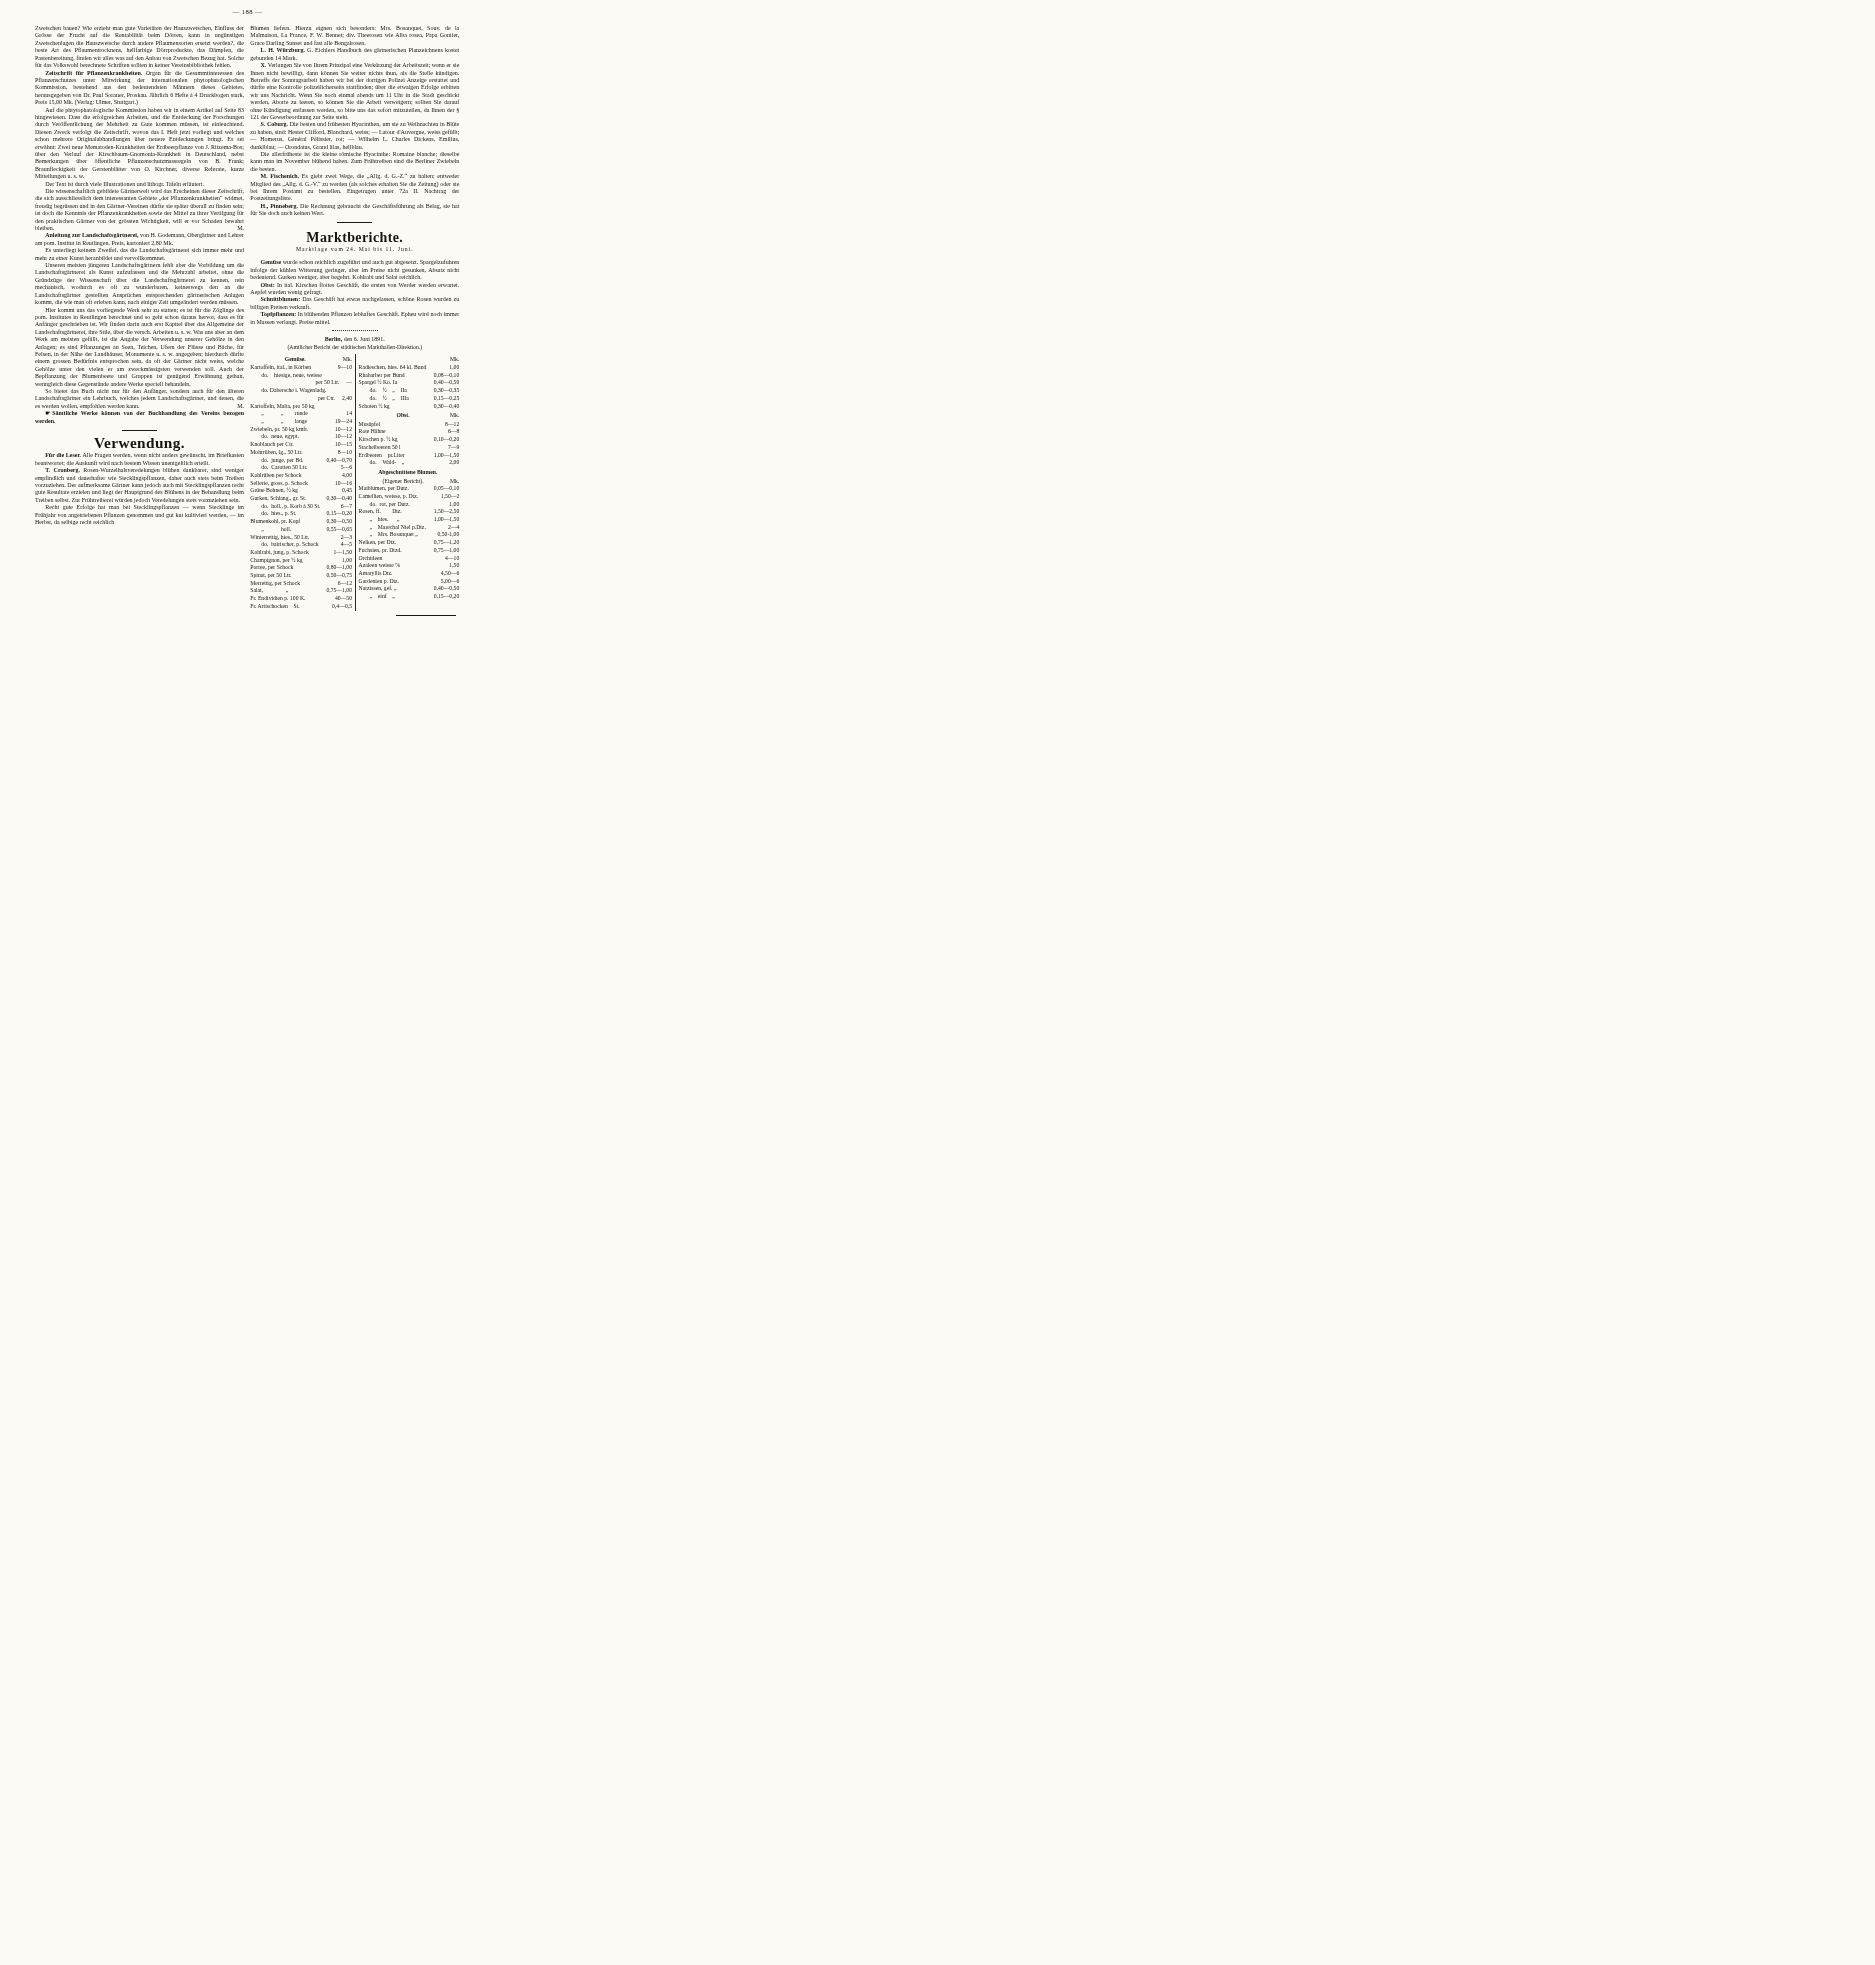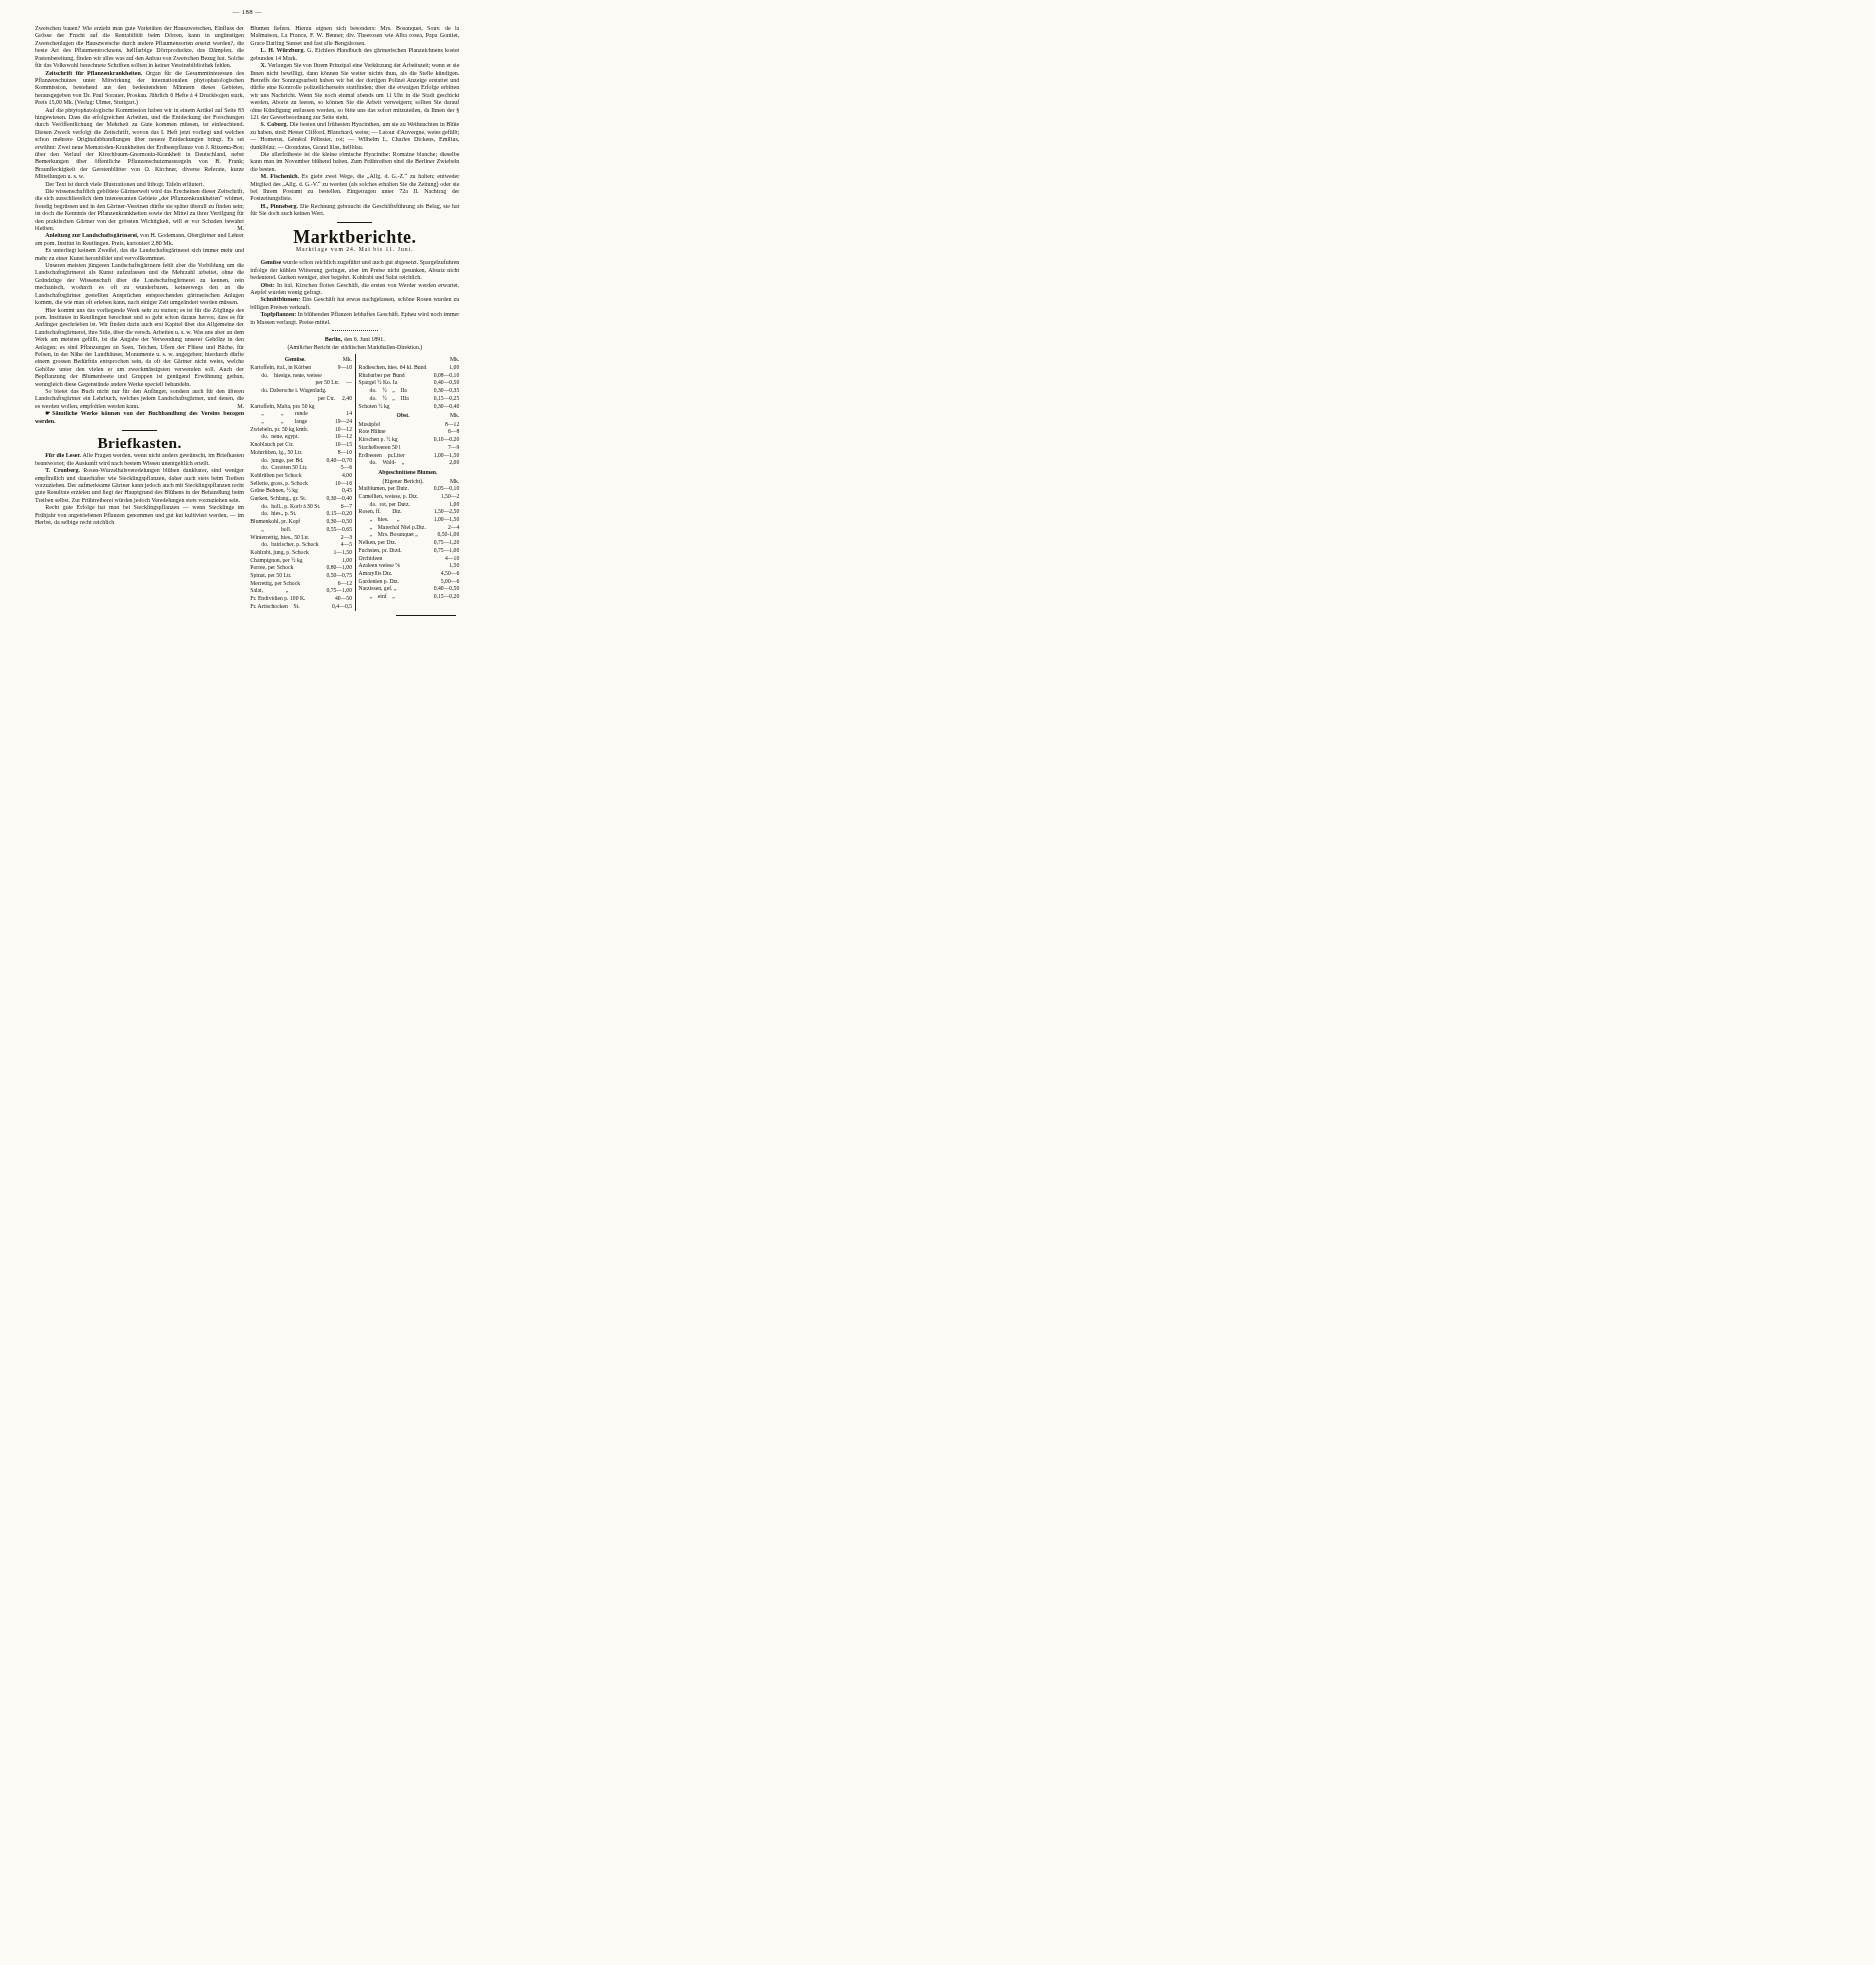"Marktberichte." .h-markt { font-size: 18px -> 14px }
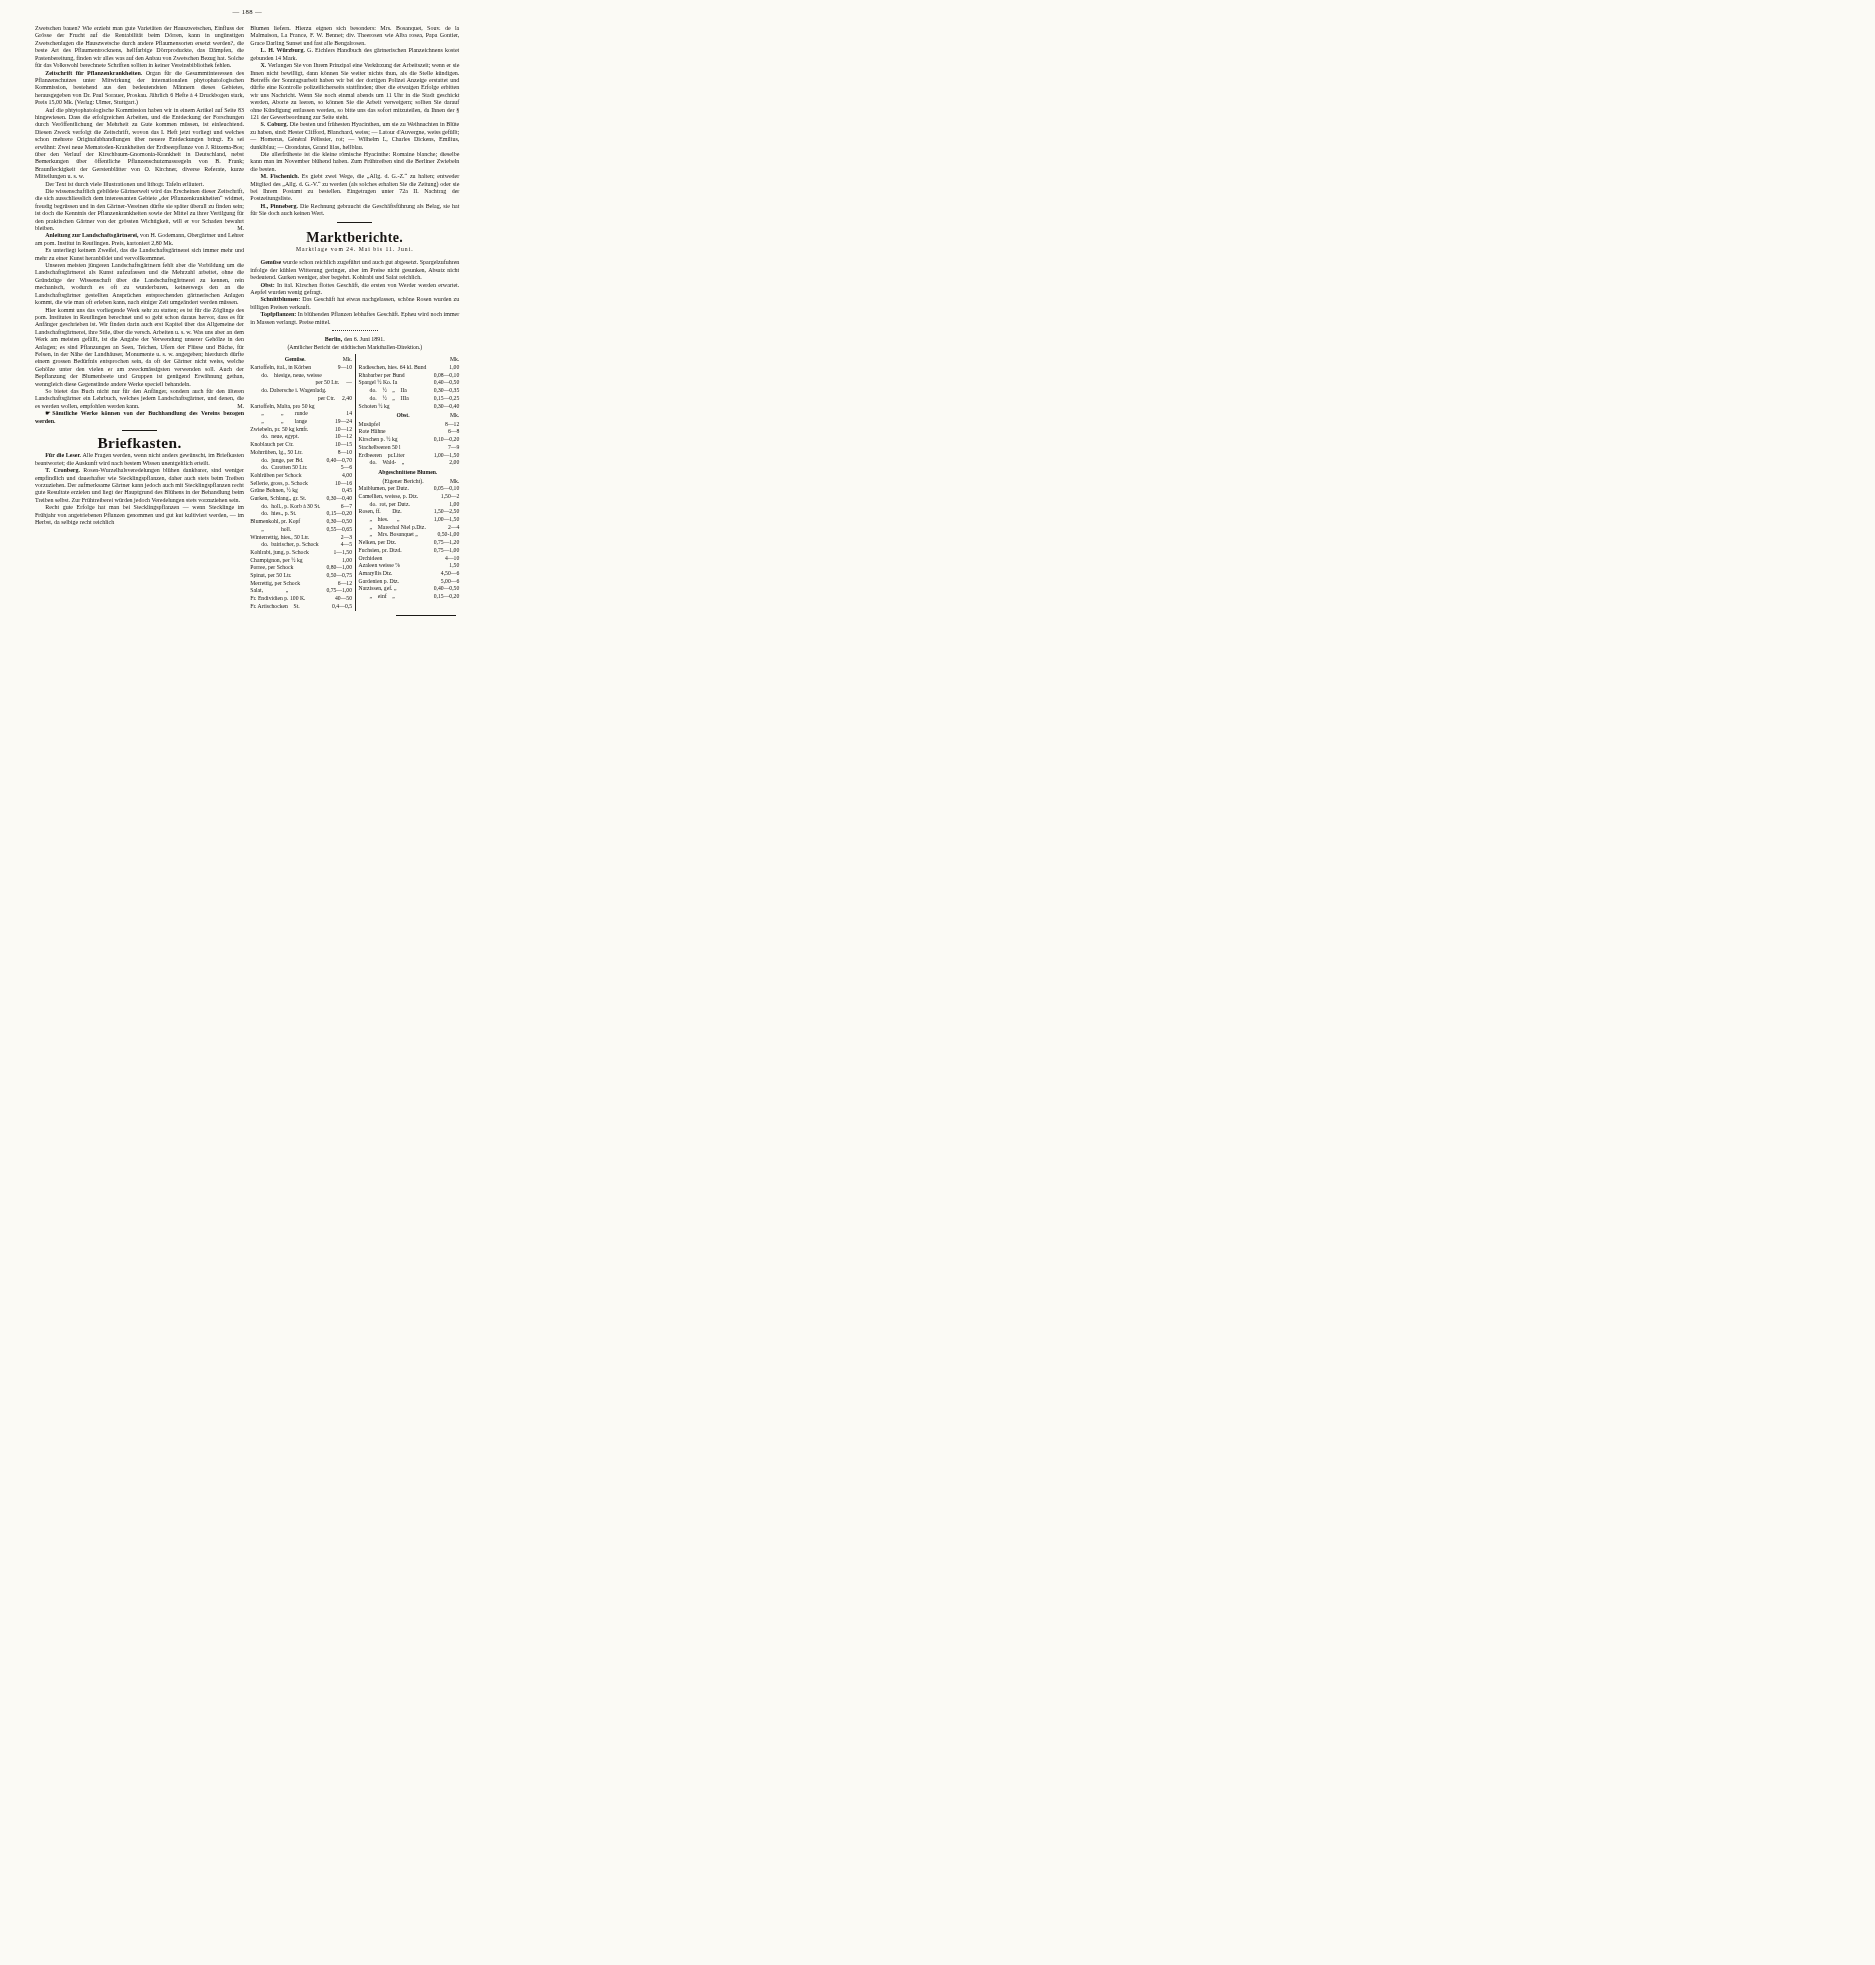"Briefkasten." h1.h-brief { text: Briefkasten -> Verwendung }
